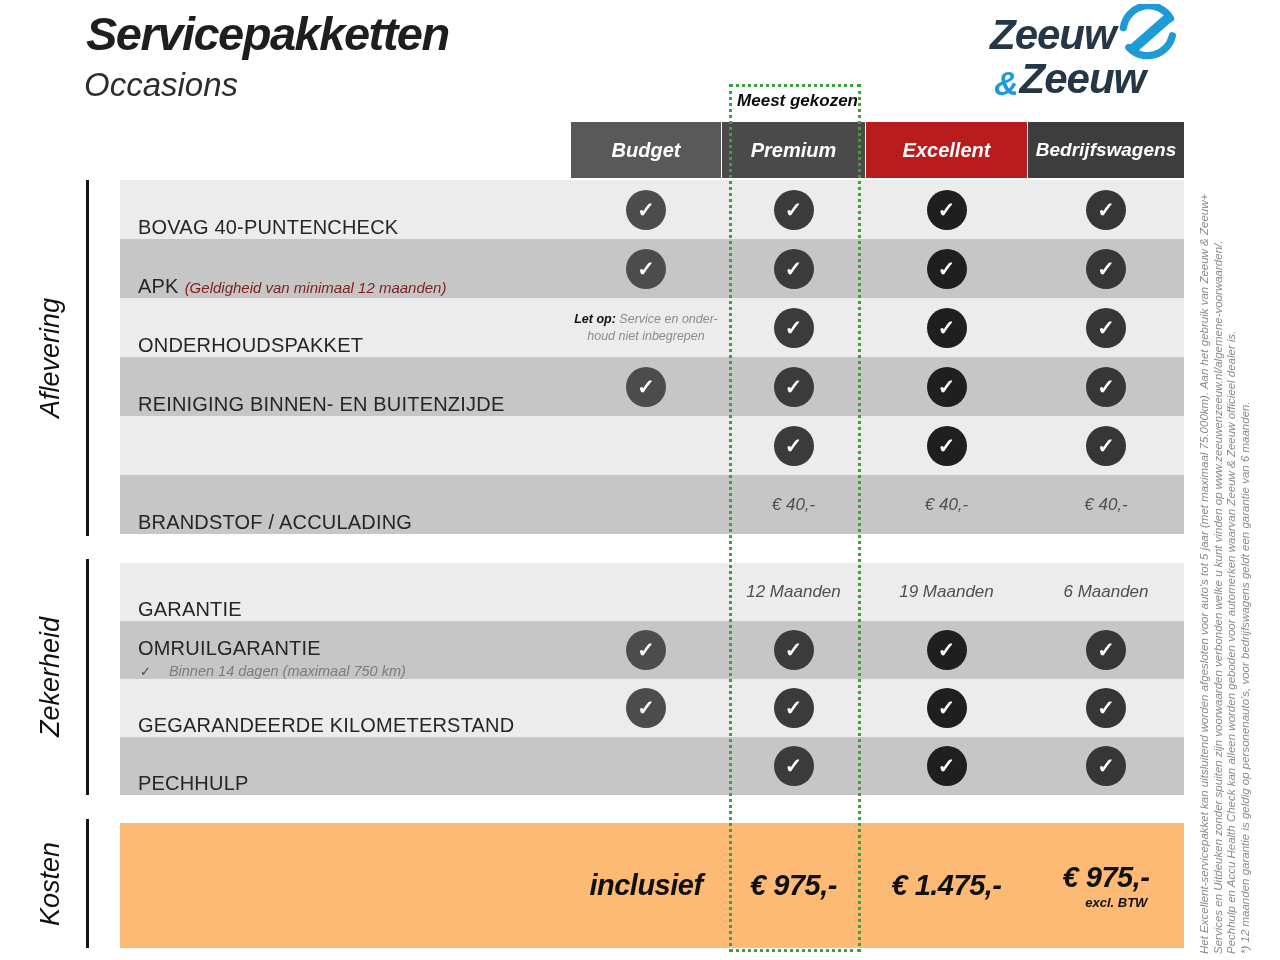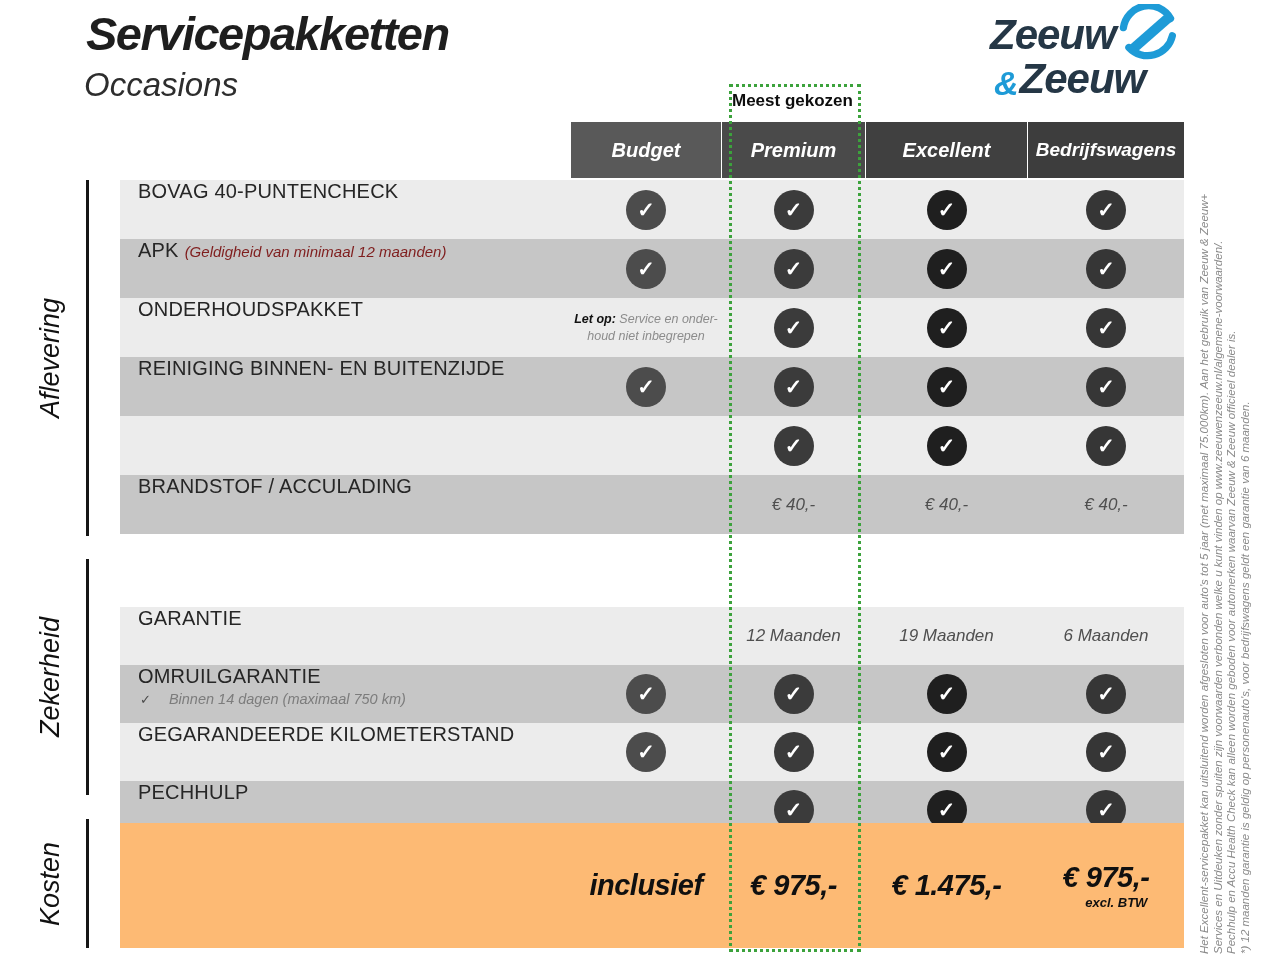"Meest gekozen" .badge { font-style: none -> italic; text-align: left -> right }
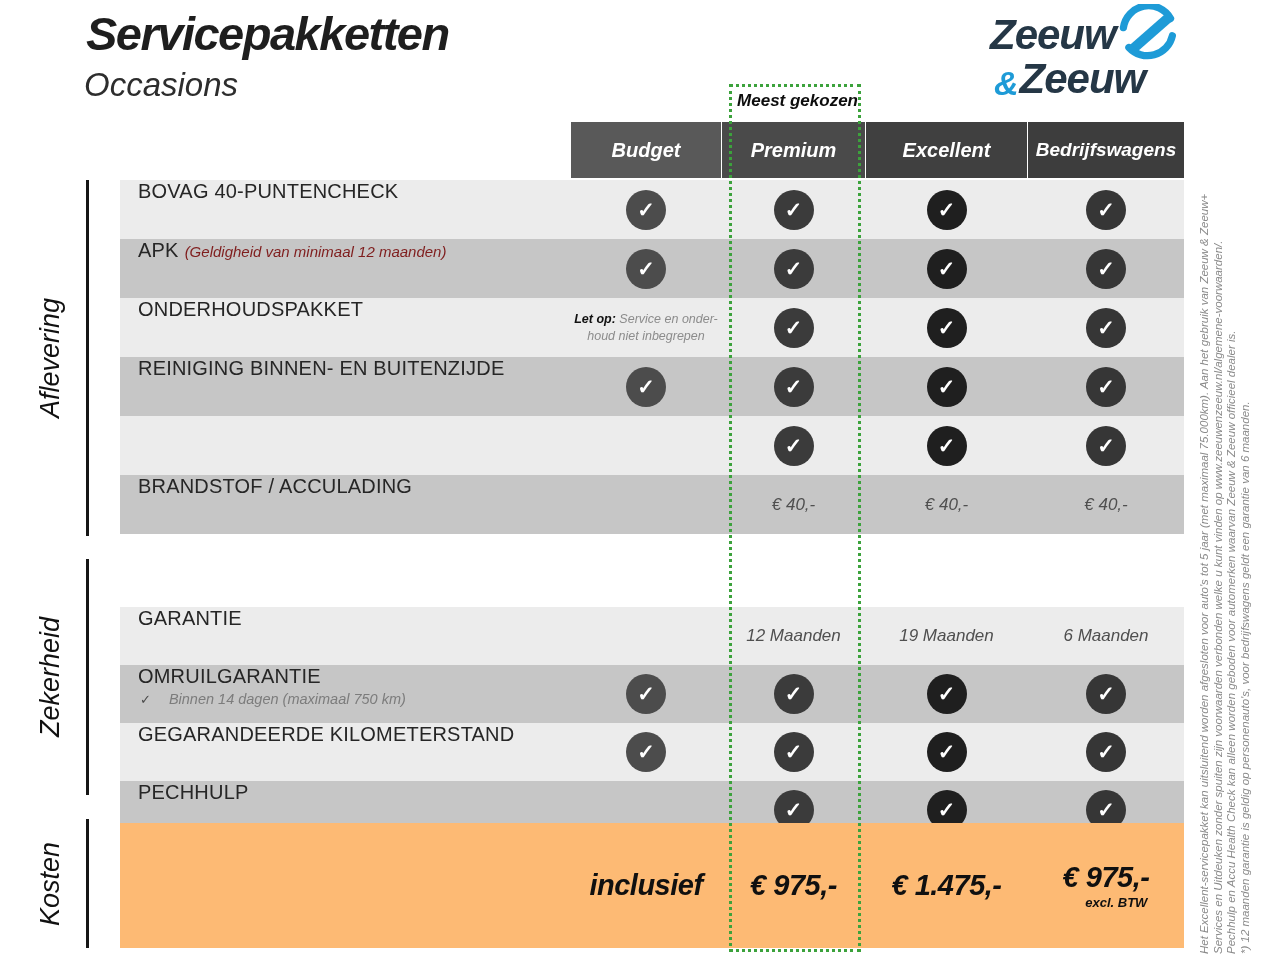"Excellent" .hc2 { background: #404040 -> #b91c1c }
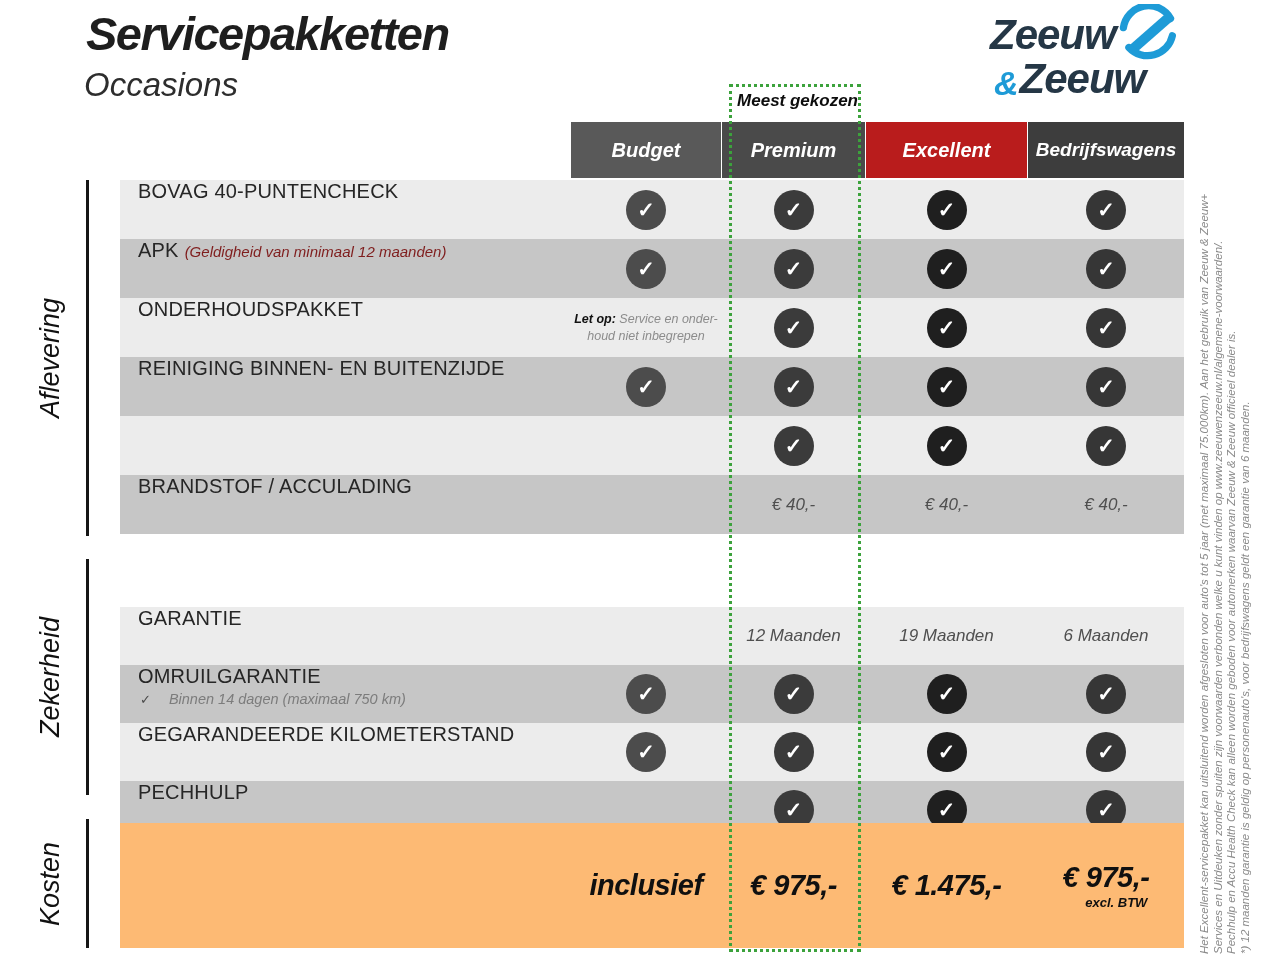"BOVAG 40-PUNTENCHECK" .rowlabel { justify-content: flex-start -> flex-end }
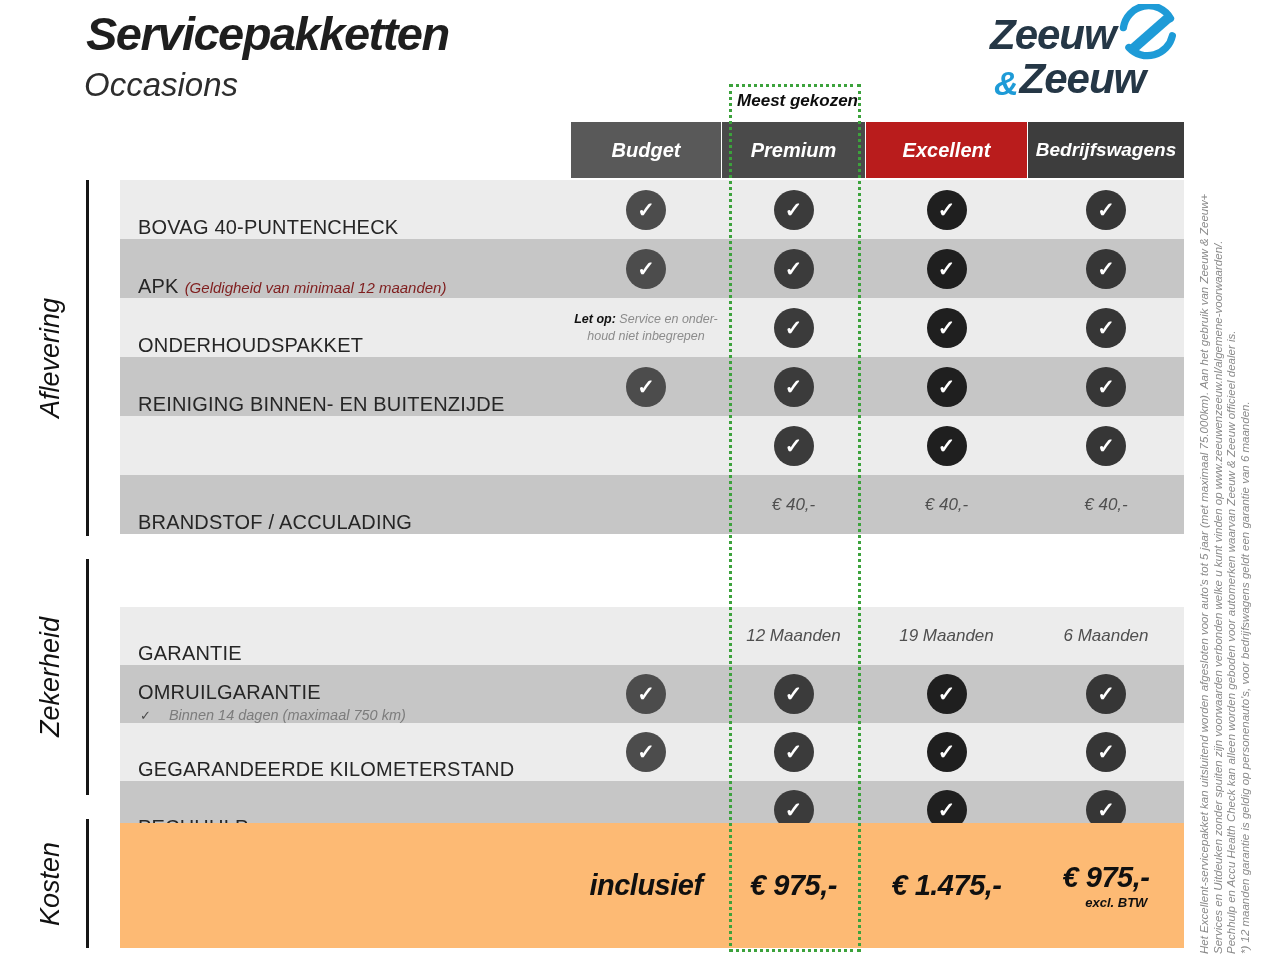"GARANTIE" .rows2 { margin-top: 44px -> none }
